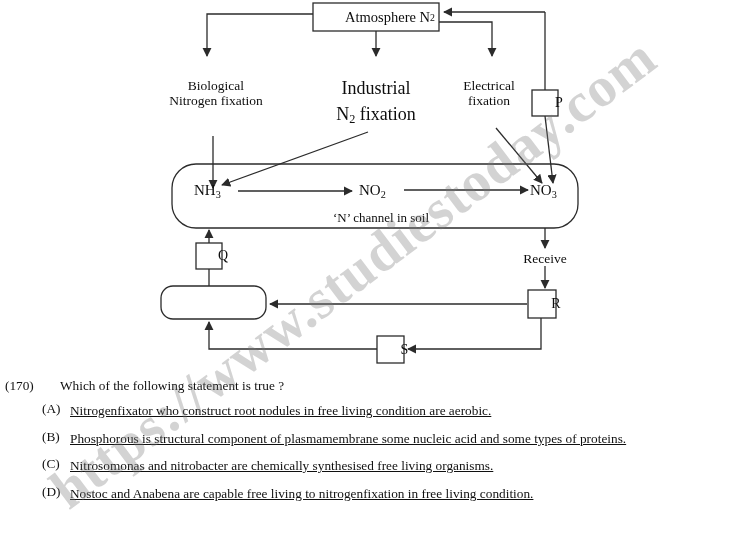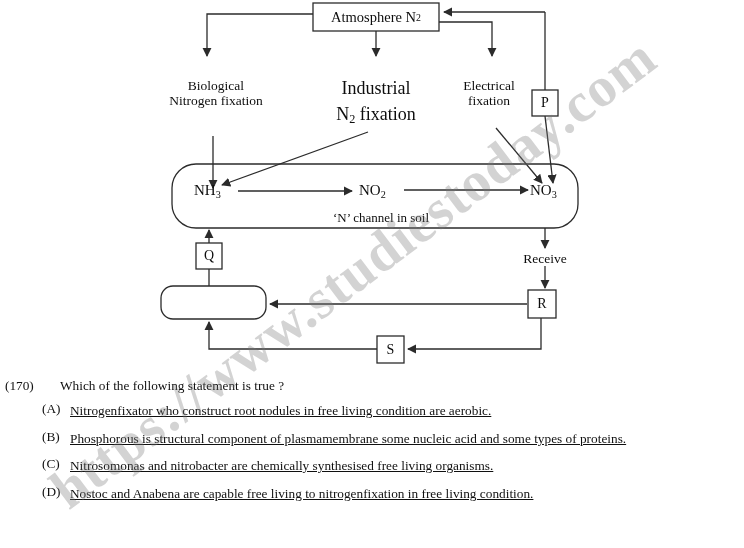"Atmosphere N" .box-text { padding-left: none -> 14px }
